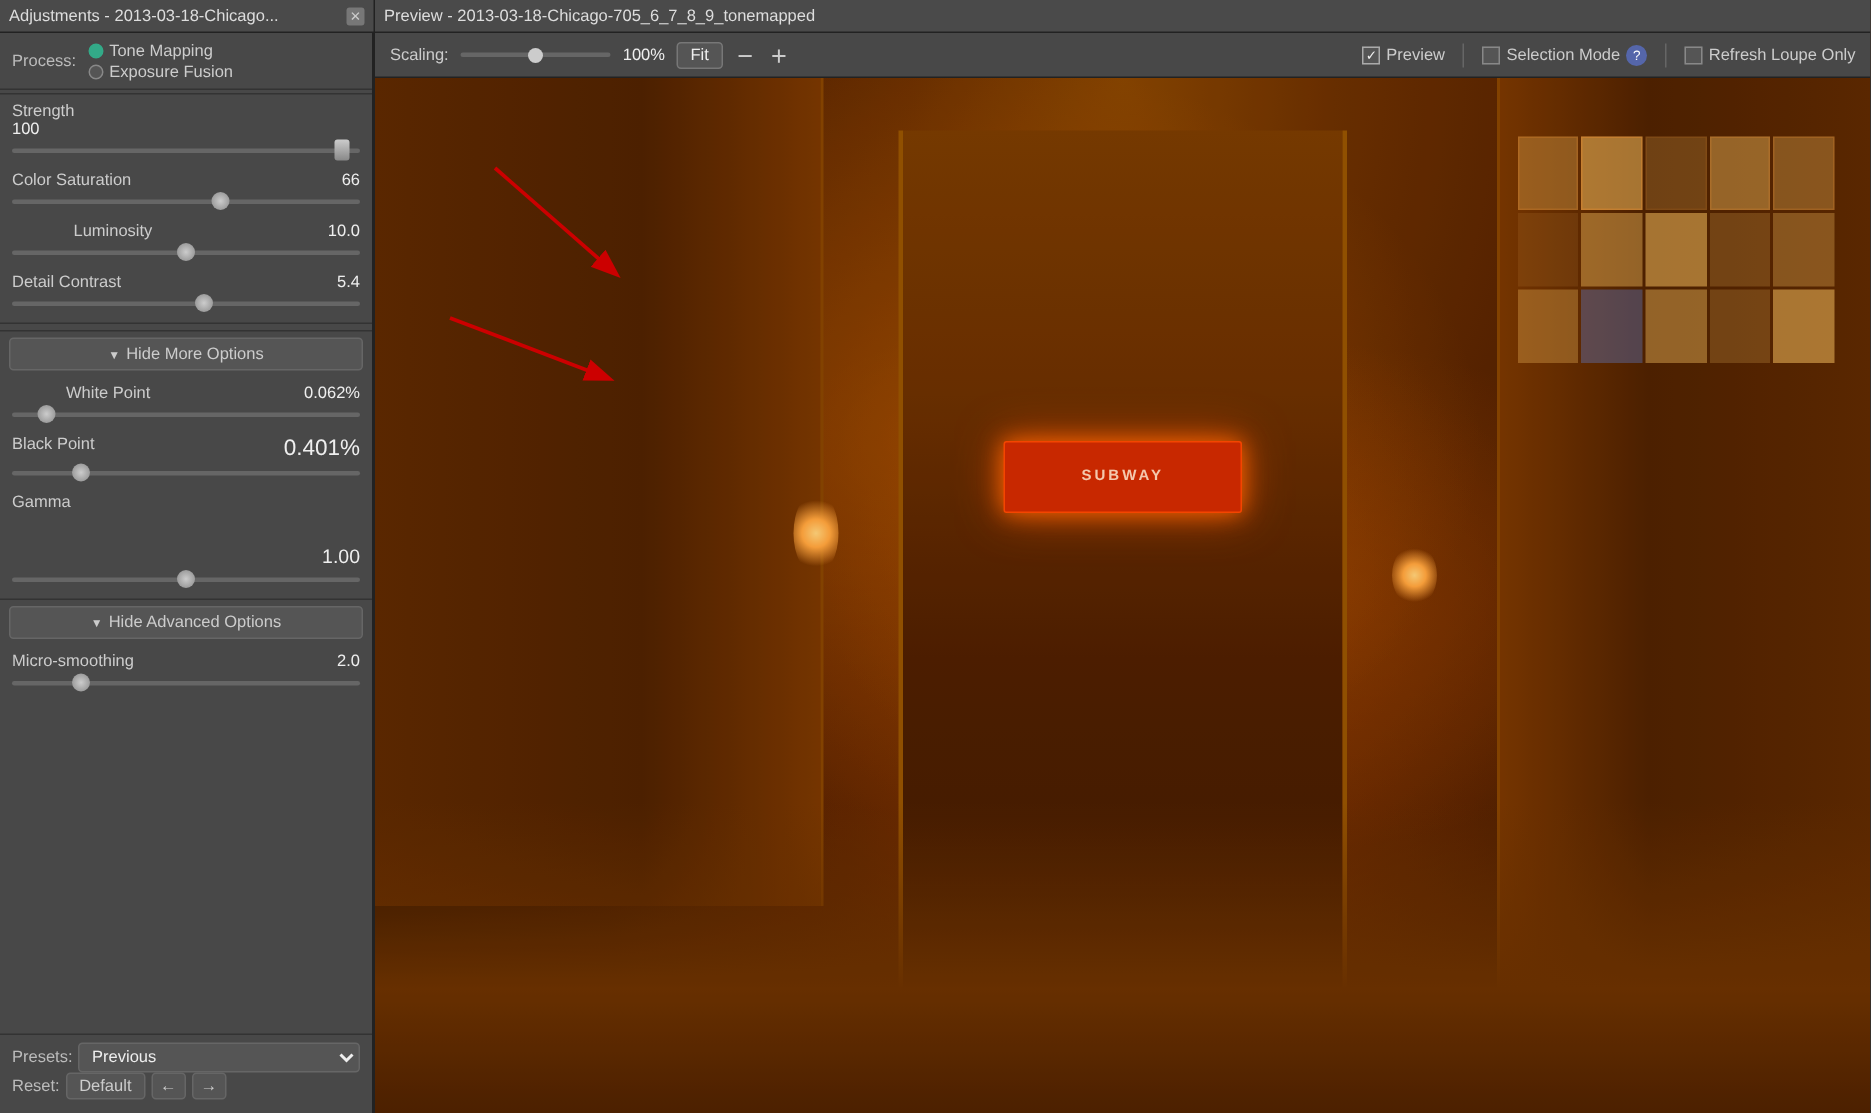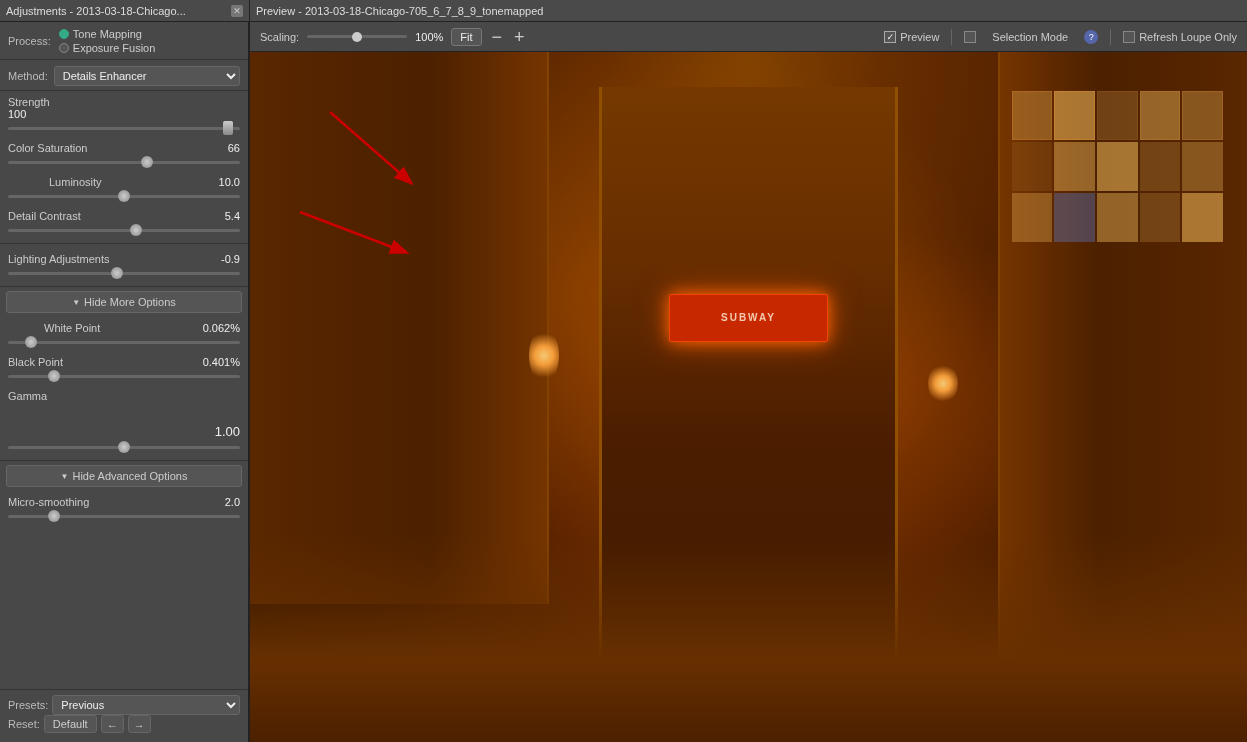"Selection Mode" div { gap: 16px -> 4px }
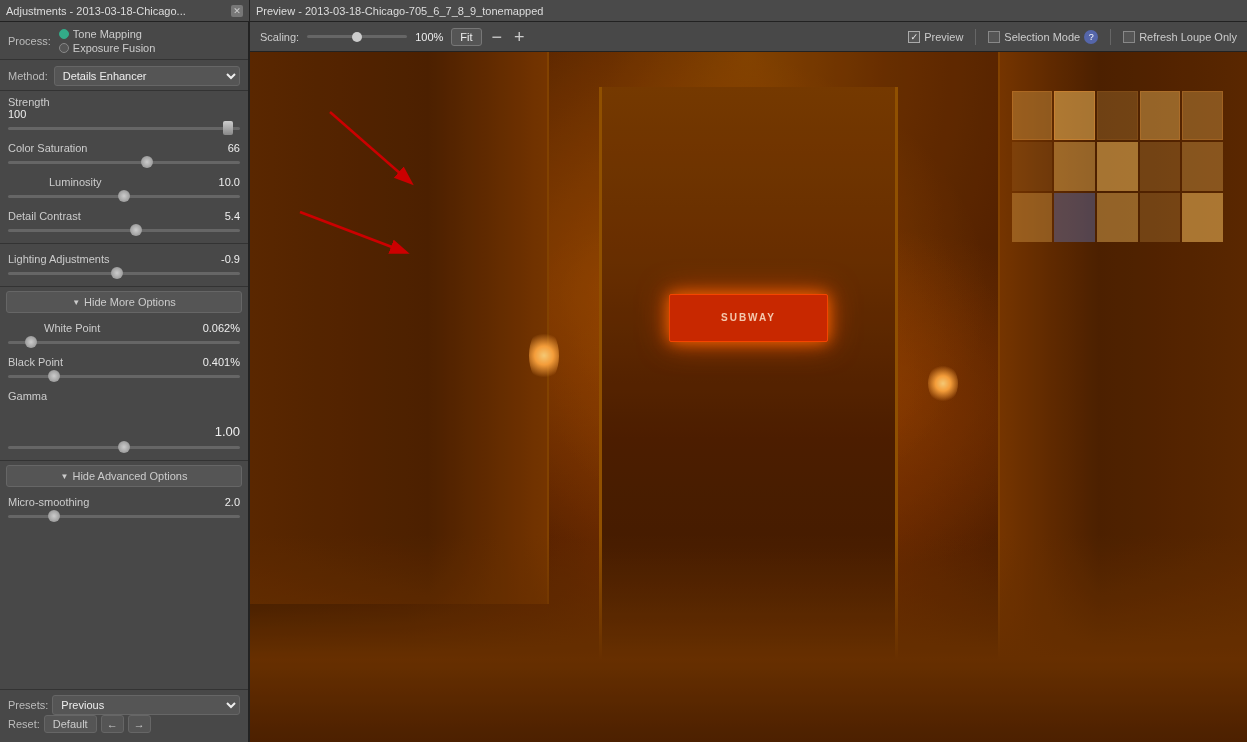"Method:" div { html: <div> <span>Method:</span> <select> <option>Details Enhancer</option> </select> </div> -> none }
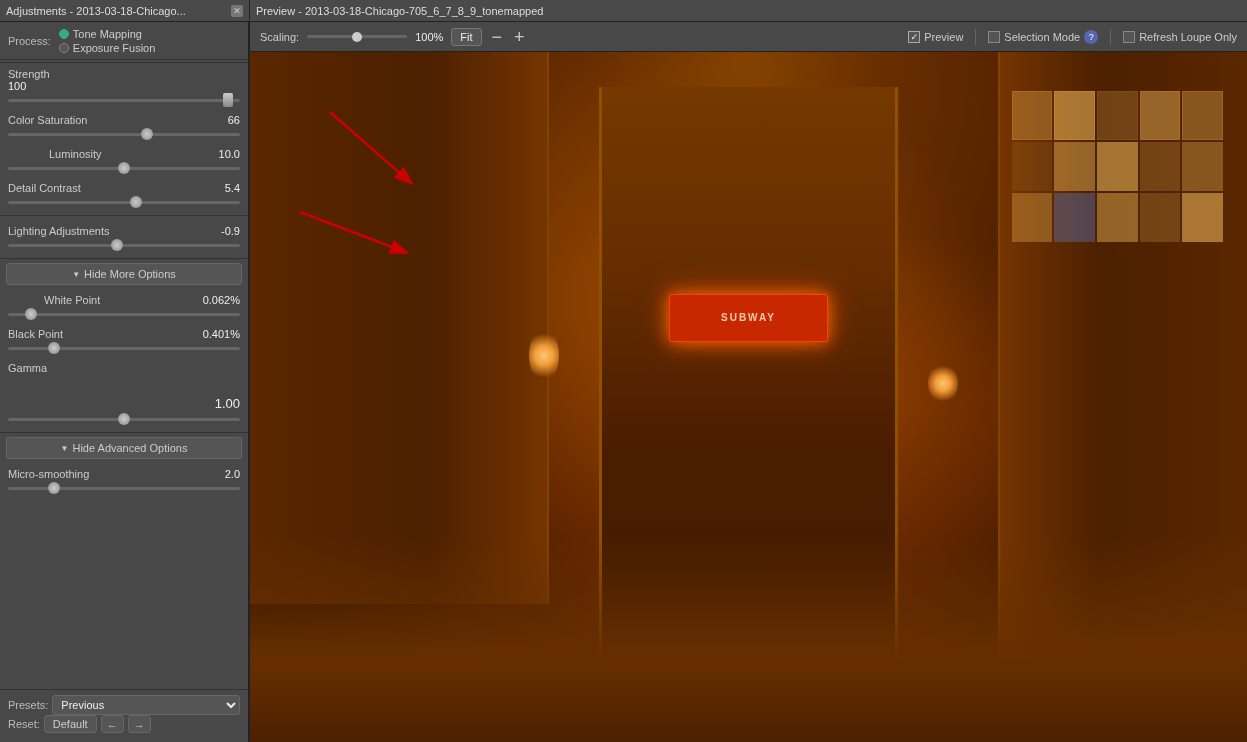"Lighting Adjustments" div { html: <div> <div> <span>Lighting Adjustments</span> <span>-0.9</span> </div> <div> <div></div> <div></div> </div> </div> -> none }
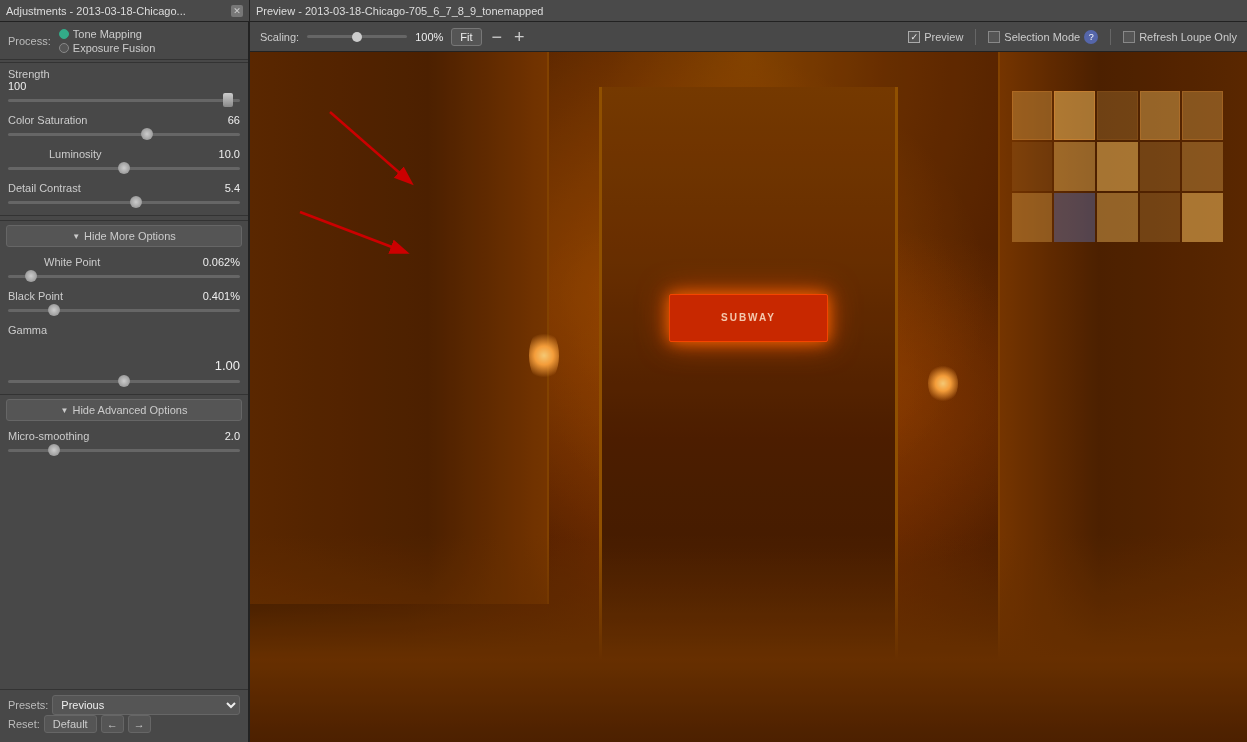"0.401%" span { font-size: 11px -> 15px }
